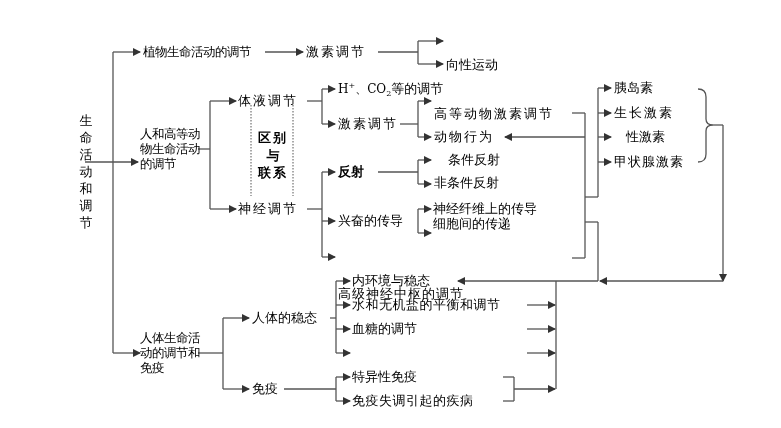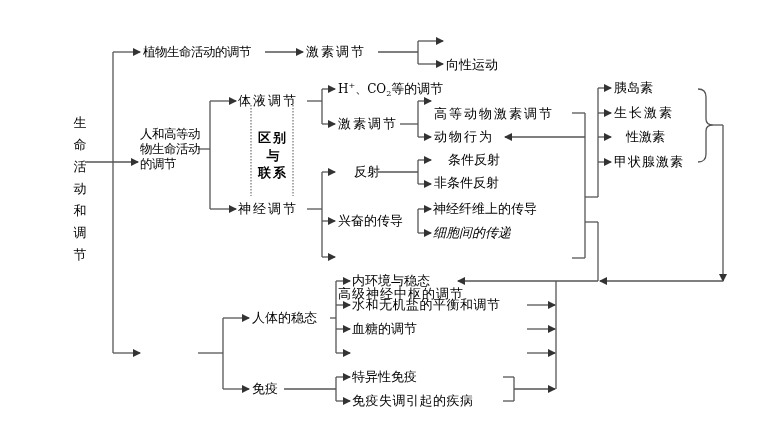"生命活动和调节" .vert { line-height: 22px -> 17px; margin-left: none -> 6px }
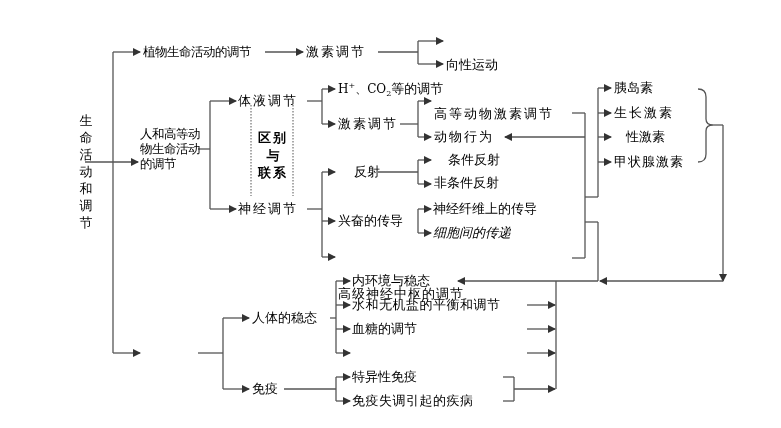"反射" div.t { font-weight: none -> bold; left: 354px -> 338px }
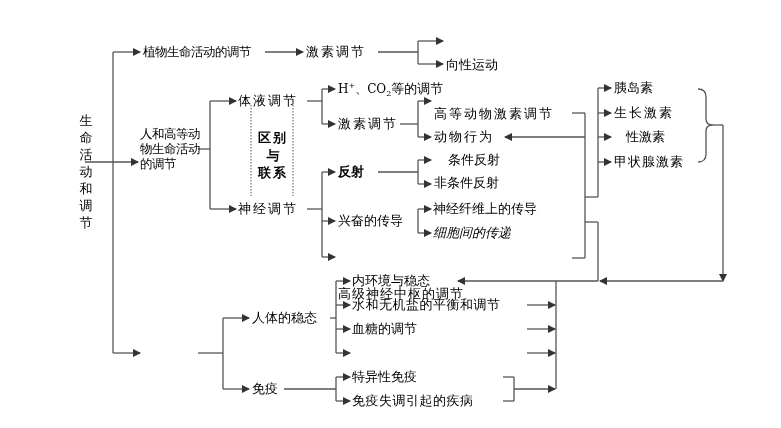"细胞间的传递" div.t { font-style: italic -> none; top: 225px -> 216px }
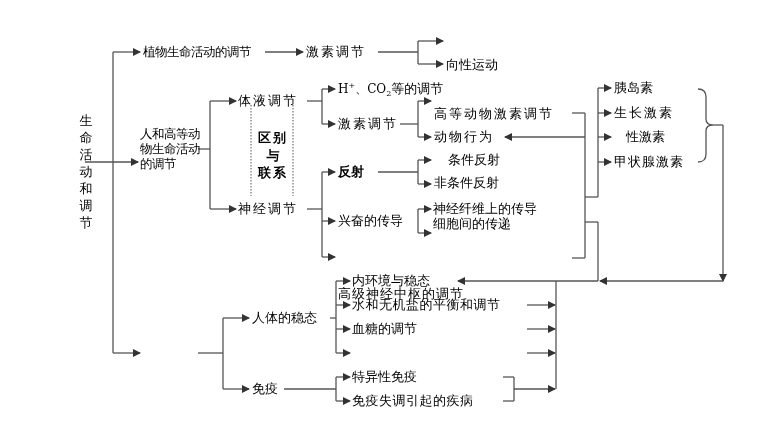"人体生命活动的调节和免疫" div.t { html: none -> <div>人体生命活动的调节和免疫</div> }
